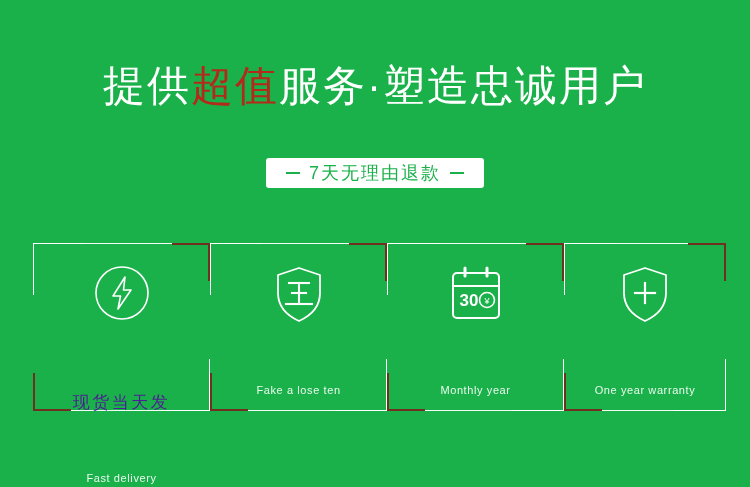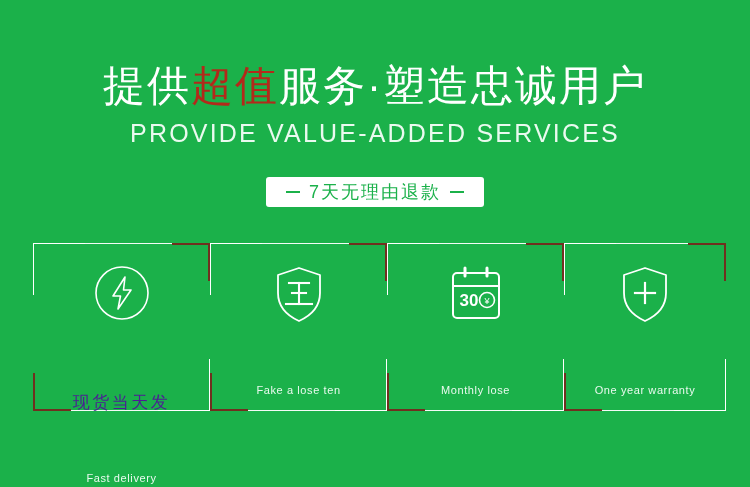"PROVIDE VALUE-ADDED SERVICES" div.subtitle { html: <div>PROVIDE VALUE-ADDED SERVICES</div> -> none }
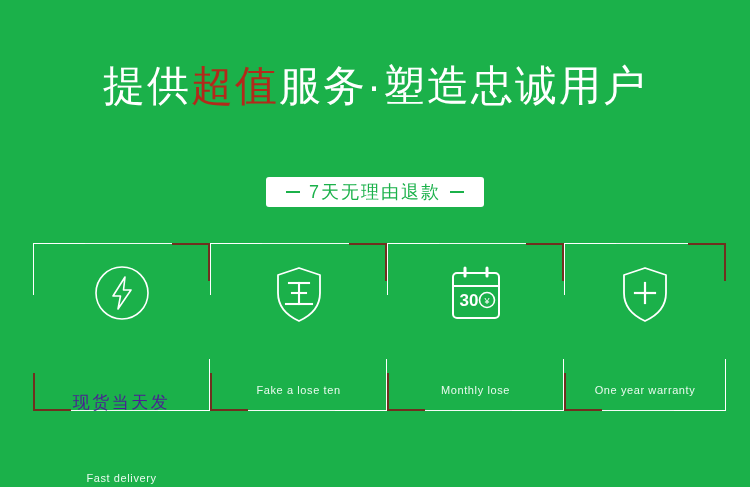"7天无理由退款" .badge-wrap { top: 177px -> 158px }
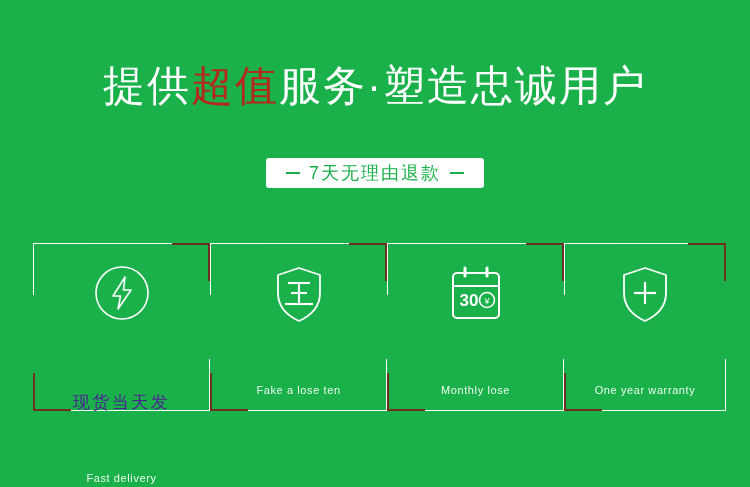"Monthly lose" div.en { text: lose -> year }
